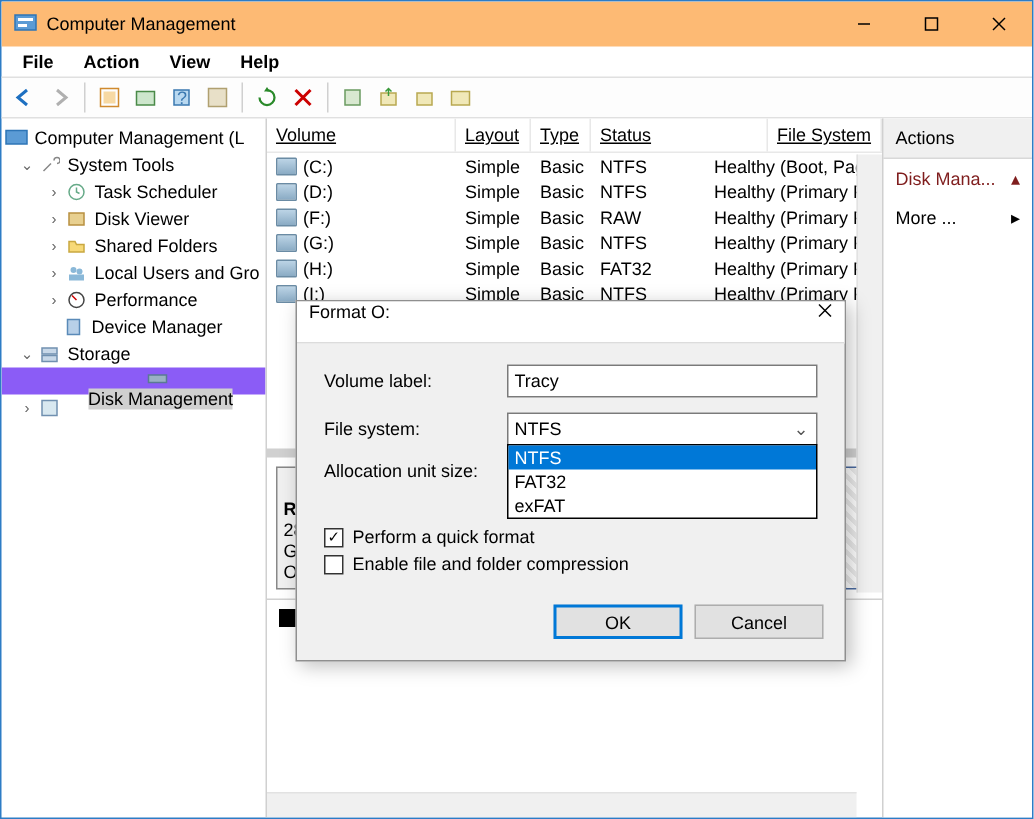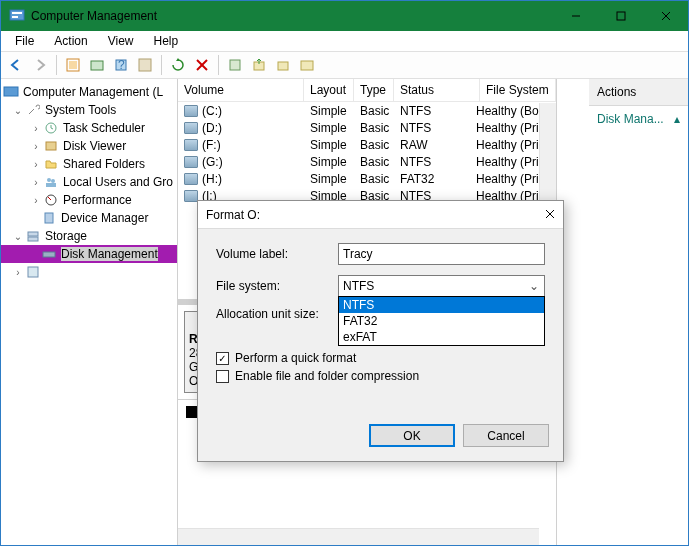"Computer Management" .titlebar { background: #15803d -> #fdba74 }
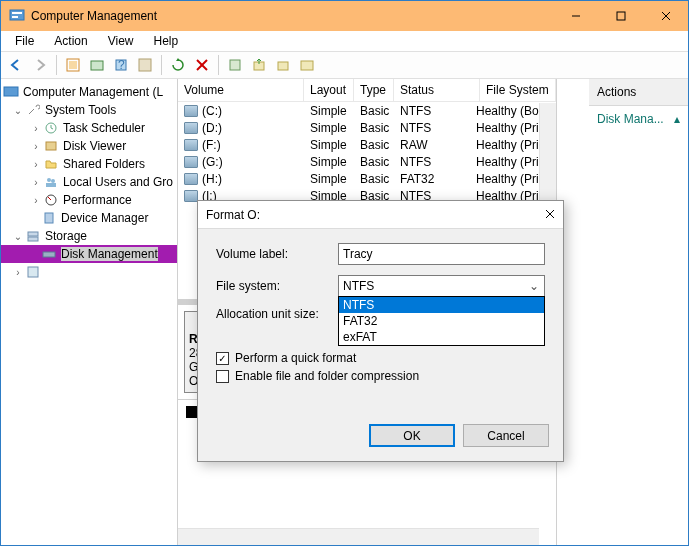"File" .menubar { font-weight: none -> bold }
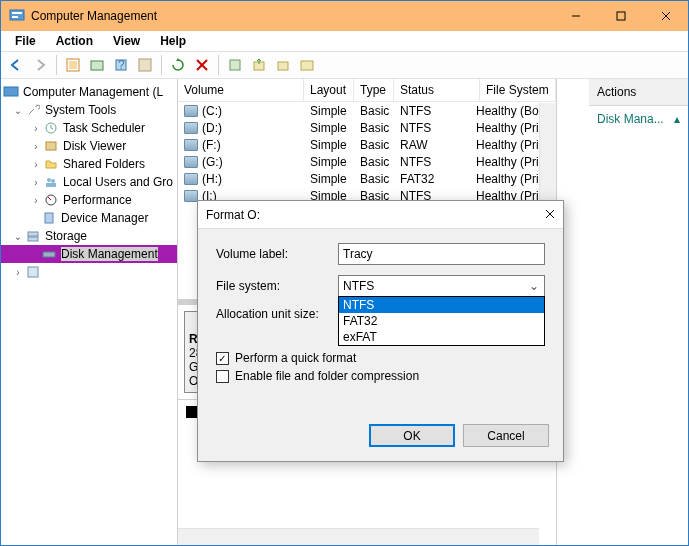"Volume" .vol-header { text-decoration: none -> underline }
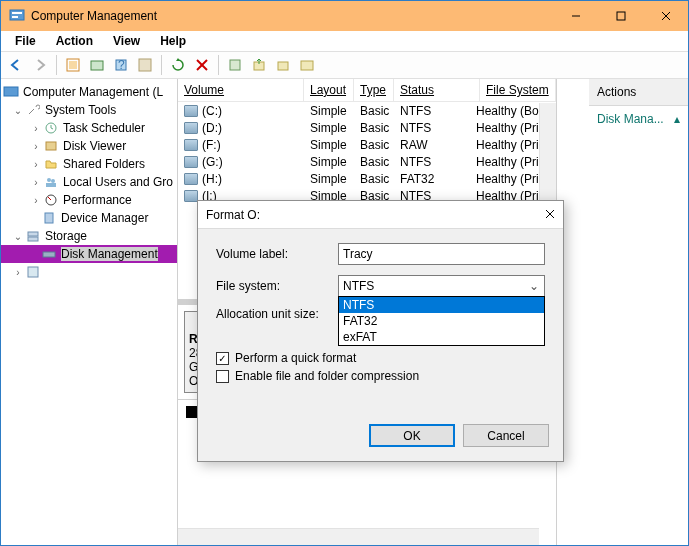"Actions" .actions { margin-left: 32px -> none }
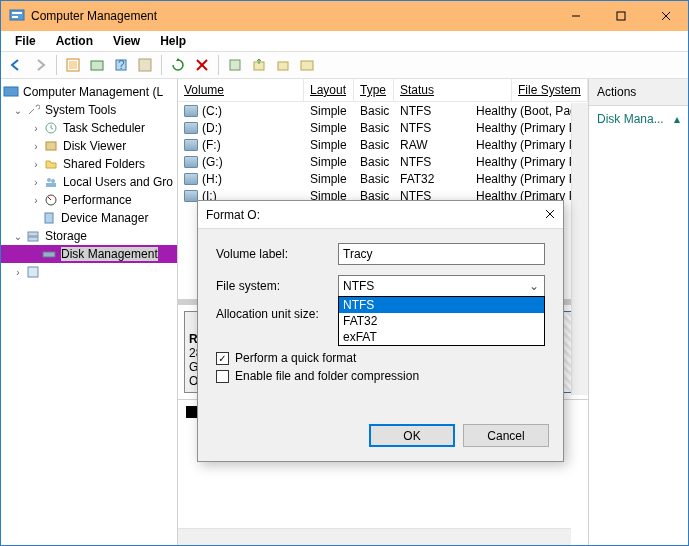"Disk Mana..." .actions-item.hi { color: #0f766e -> #7f1d1d }
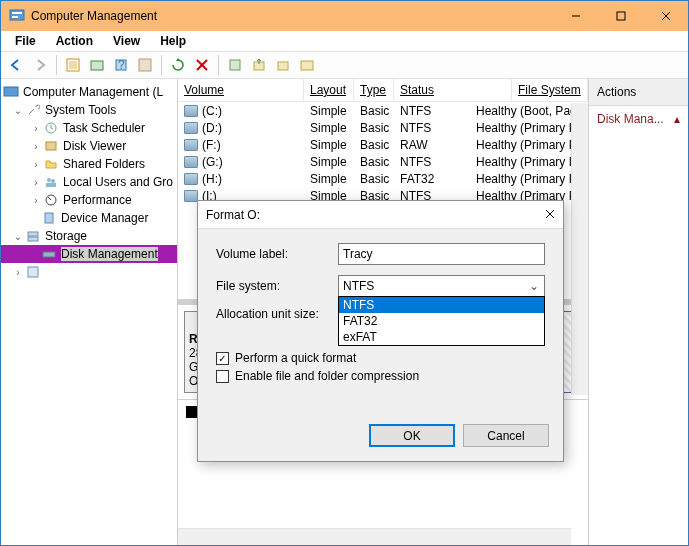"More ..." div.actions-item { html: none -> <div> <span>More ...</span> <span>▸</span> </div> }
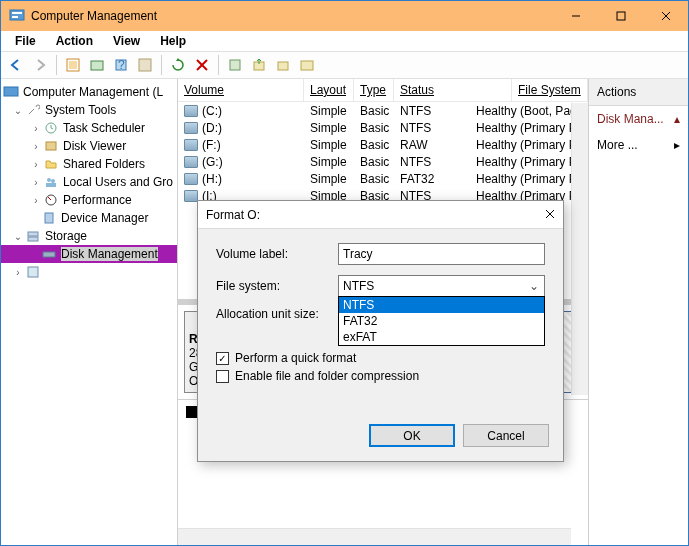"Format O:" .dlg-title { align-items: center -> flex-start }
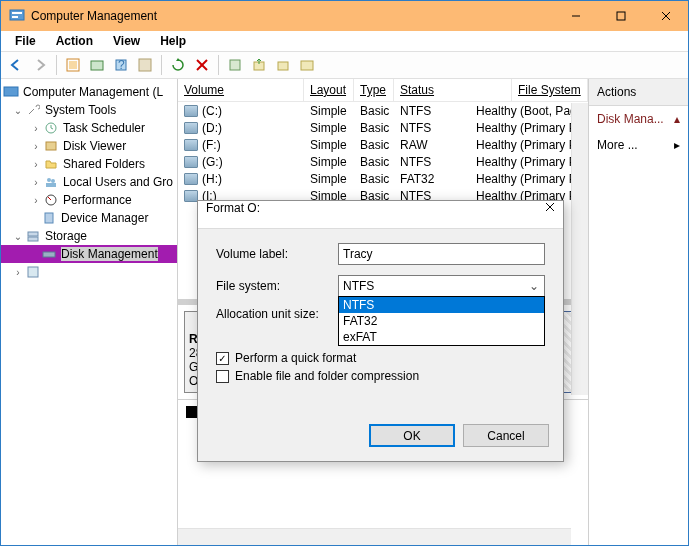"Disk Management" .tree-item.selected { background: #a21caf -> #8b5cf6; flex-direction: none -> column }
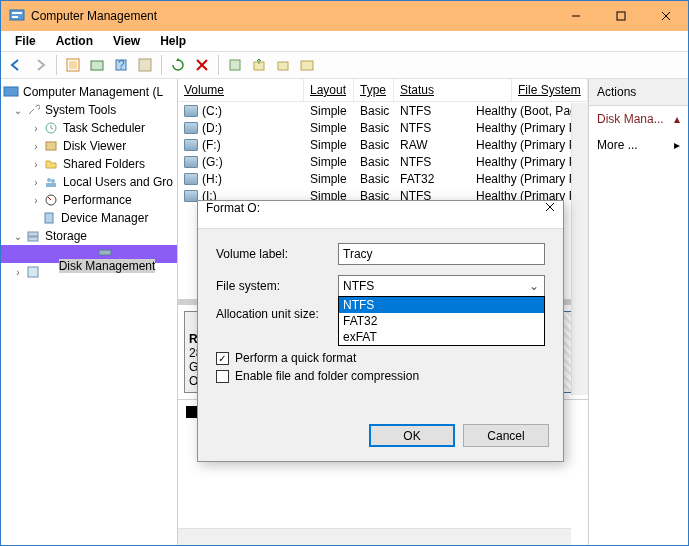"OK" .dlg-btns button { margin-top: 21px -> none }
